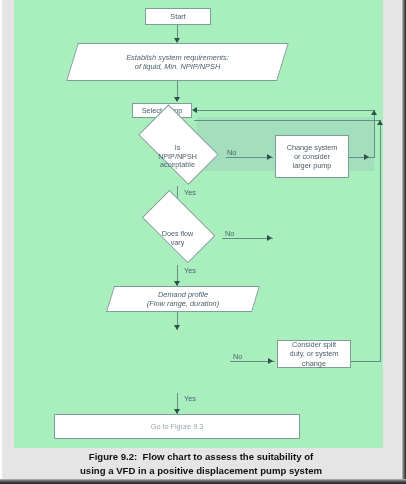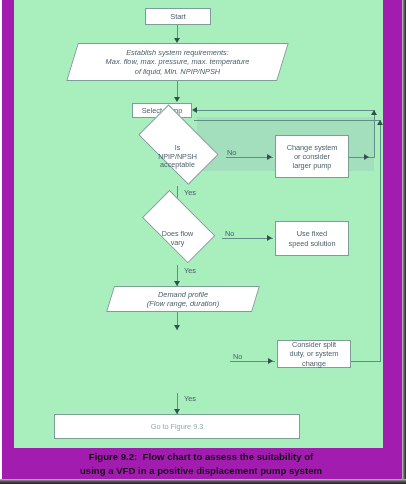"Start" #page { background: #a21caf -> #e5e5e5 }
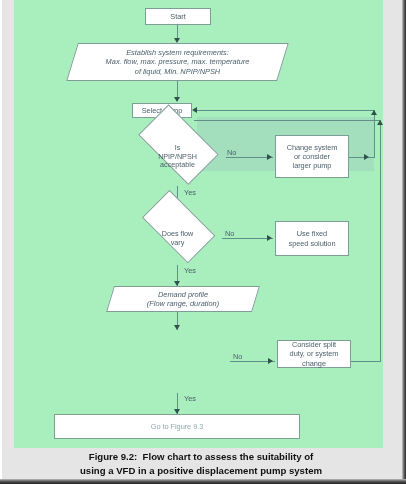"Max. flow, max. pressure, max." div { html: <div>Max. flow, max. pressure, max. temperature</div> -> none }
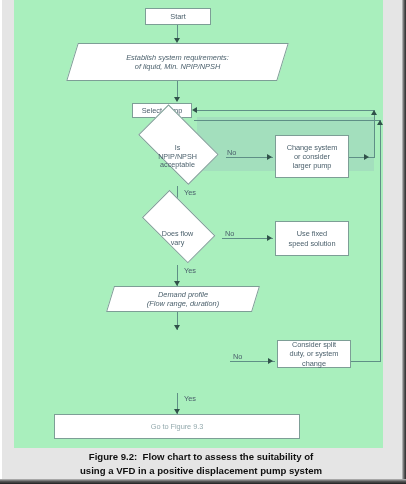"Use fixed" div.node { html: <div> <div> <div>Use fixed</div> <div>speed solution</div> </div> </div> -> none }
